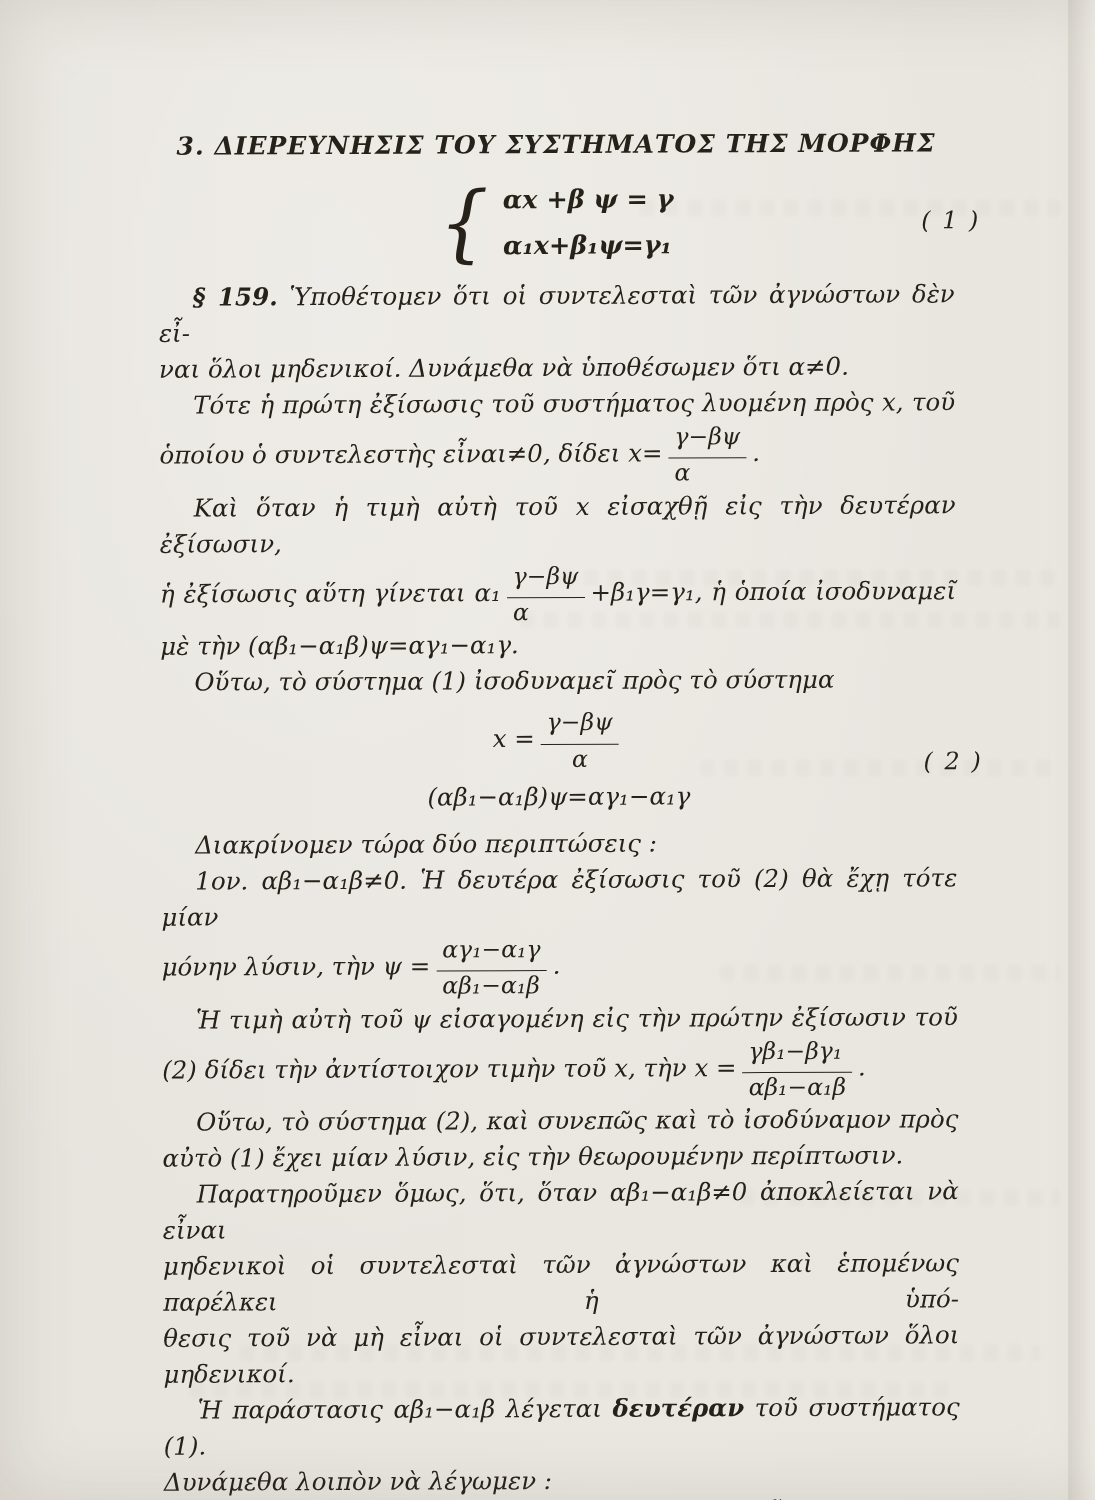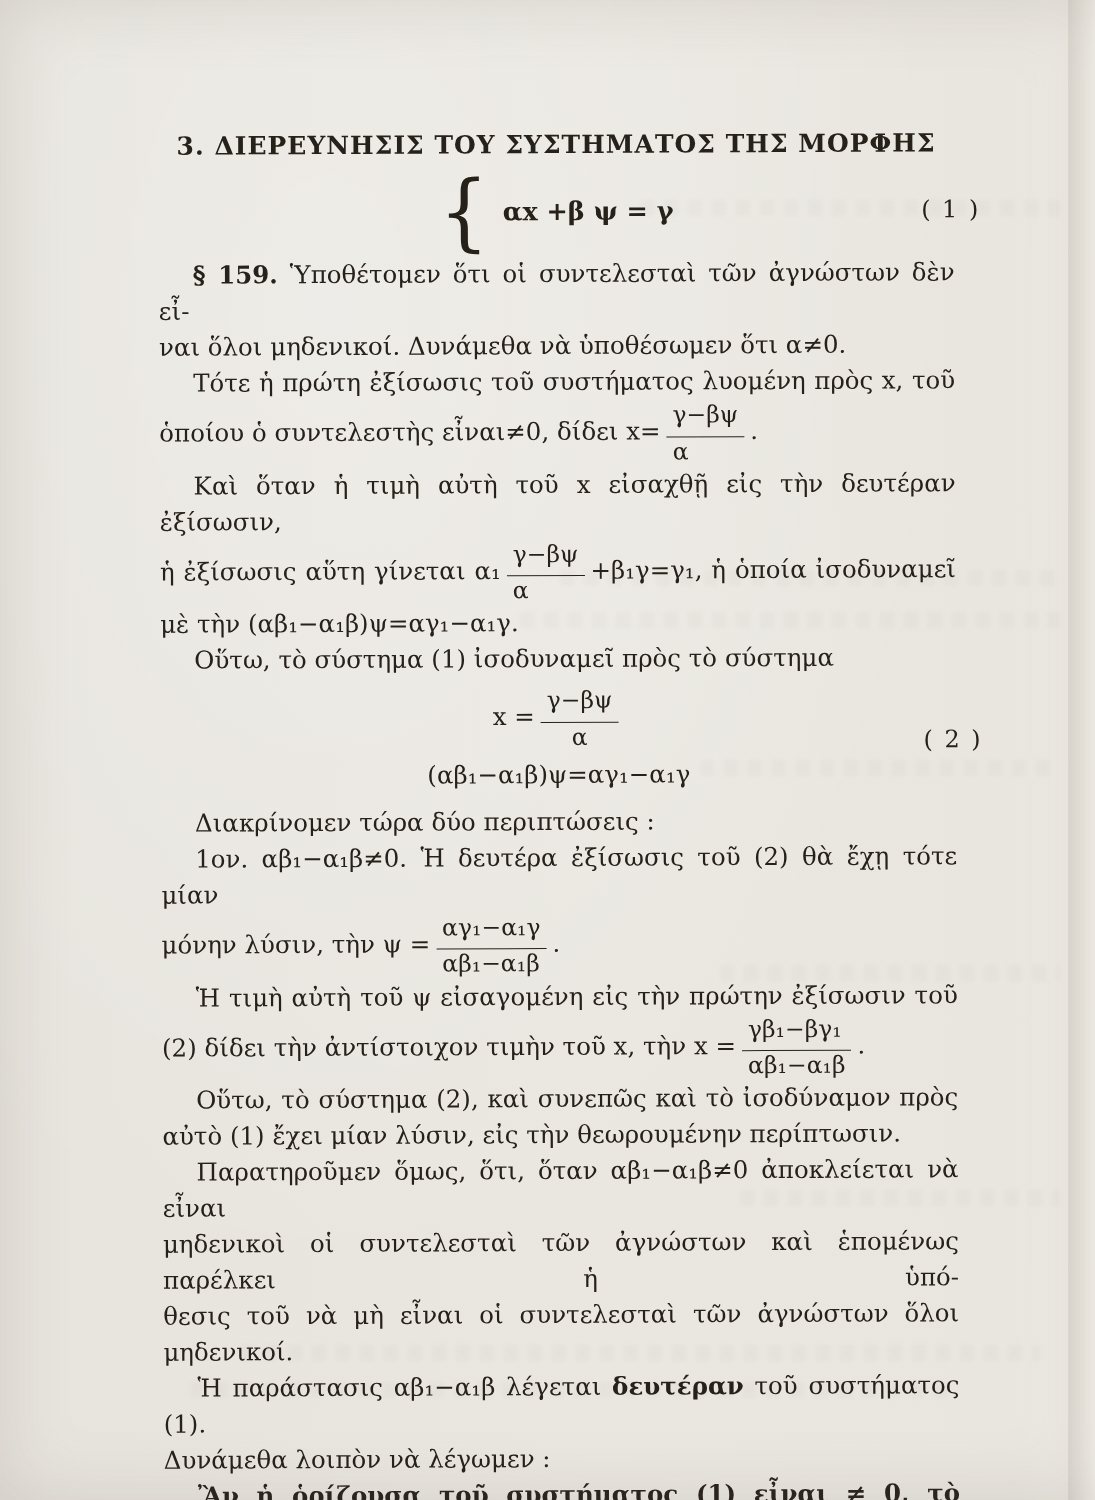"3. ΔΙΕΡΕΥΝΗΣΙΣ ΤΟΥ ΣΥΣΤΗΜΑΤΟΣ ΤΗΣ" .page { font-style: none -> italic }
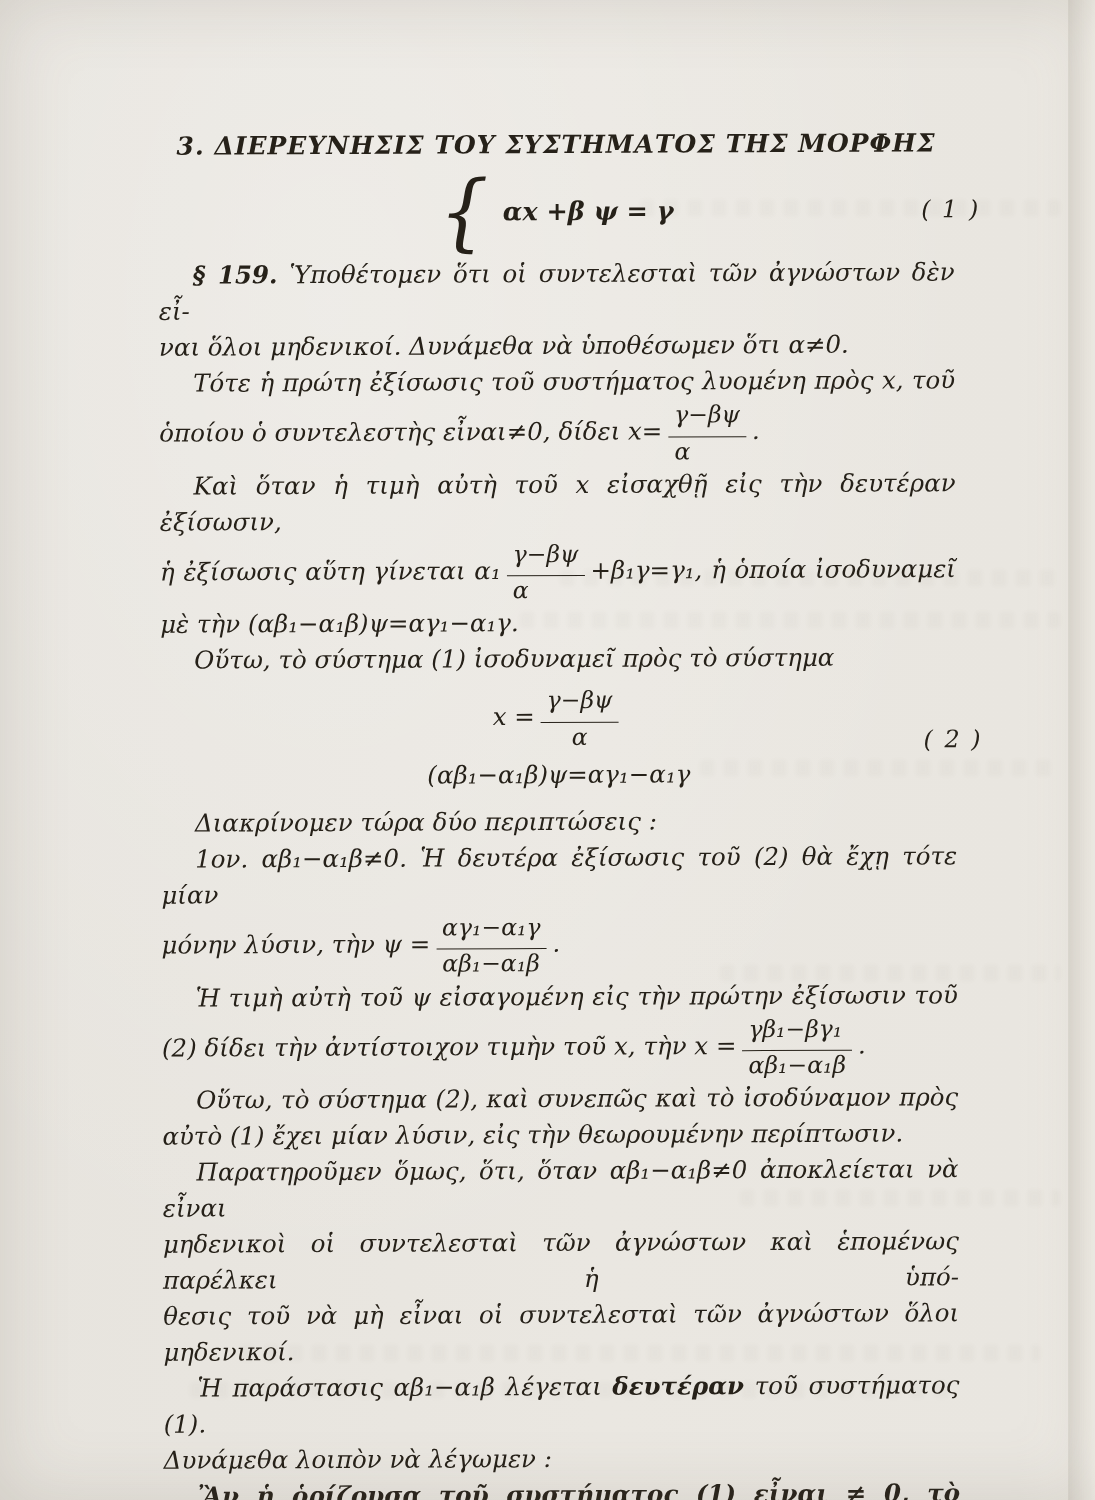"α₁x+β₁ψ=γ₁" span.eqline { html: none -> <span>α₁x+β₁ψ=γ₁</span> }
